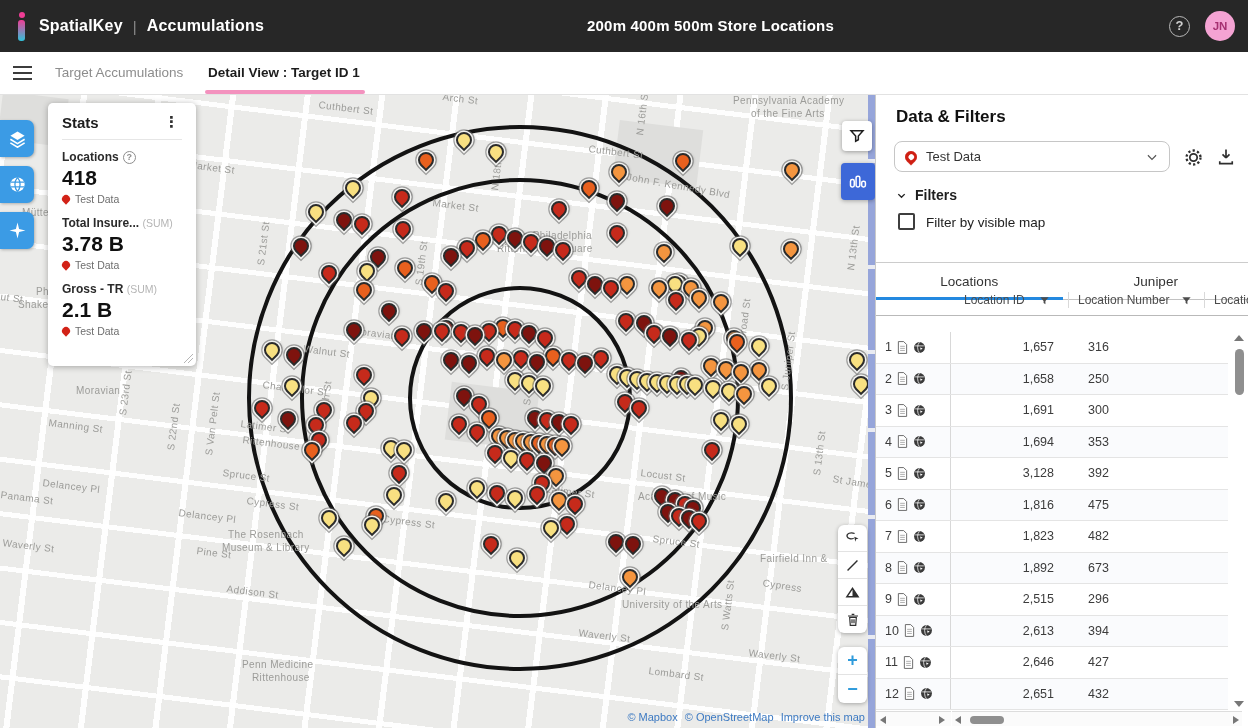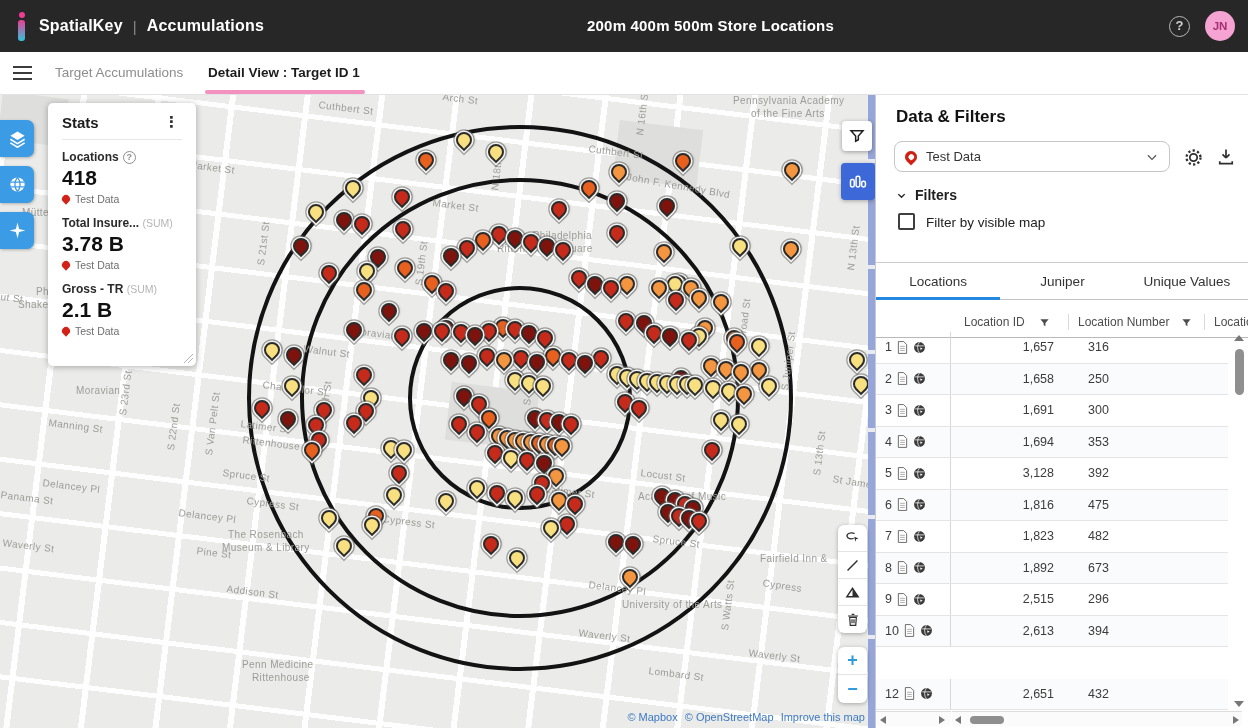"Unique Values" div.tab { html: <div>Unique Values</div> -> none }
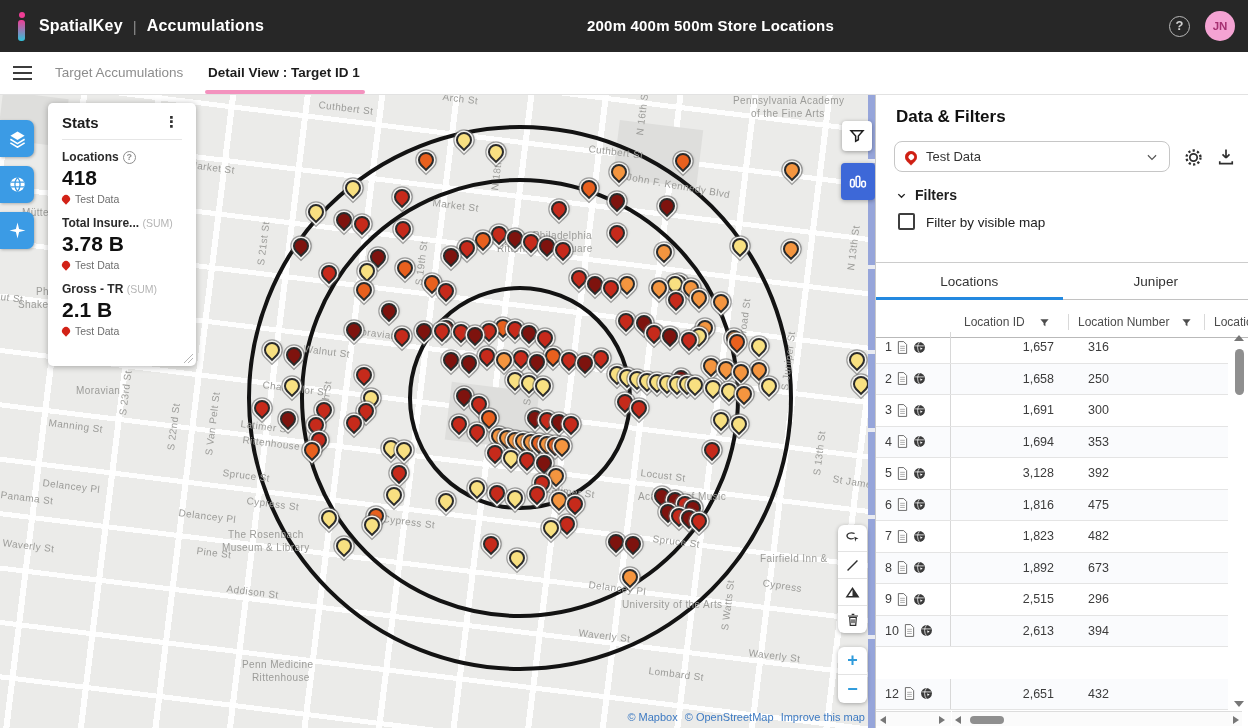"Location ID" .thead { top: 211px -> 189px }
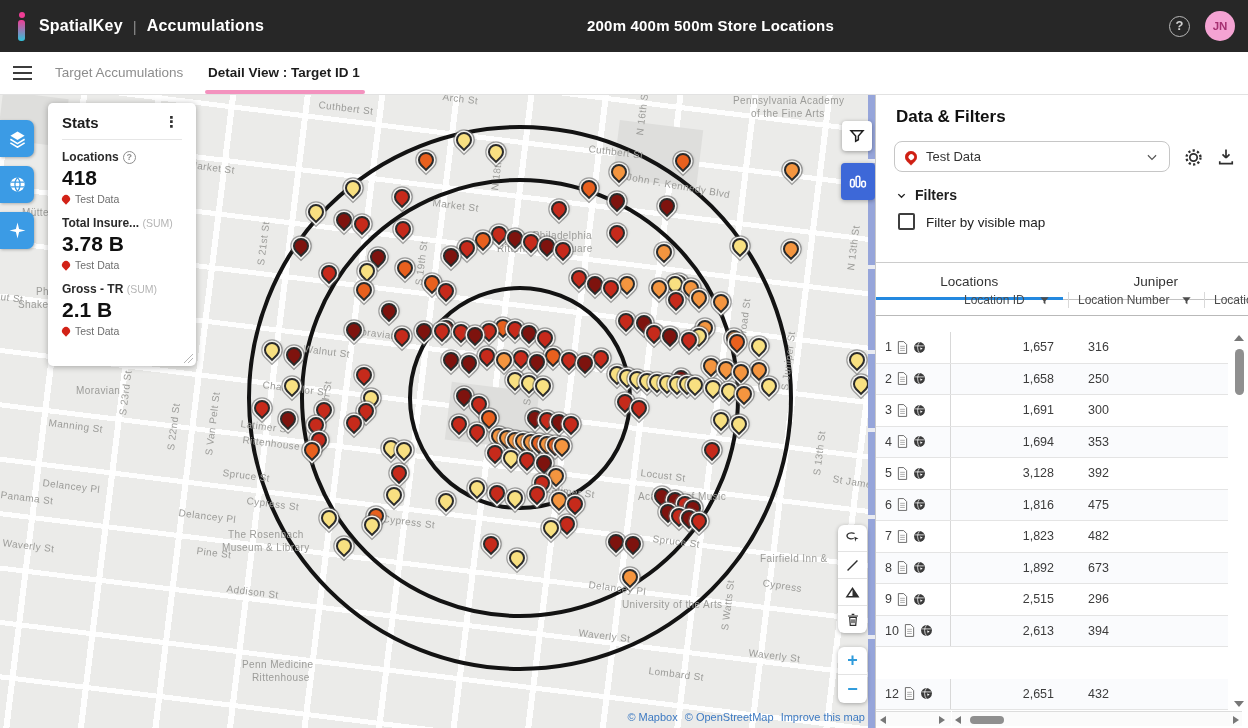"11" div.trow { html: none -> <div> <div> <span>11</span> <span> <svg> <path></path> <path></path> </svg> </span> <span> <svg> <circle></circle> <path></path> <path></path> </svg> </span> </div> <div>2,646</div> <div>427</div> </div> }
